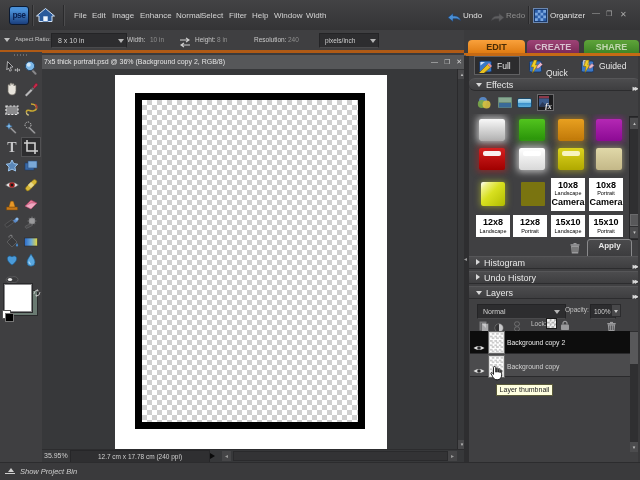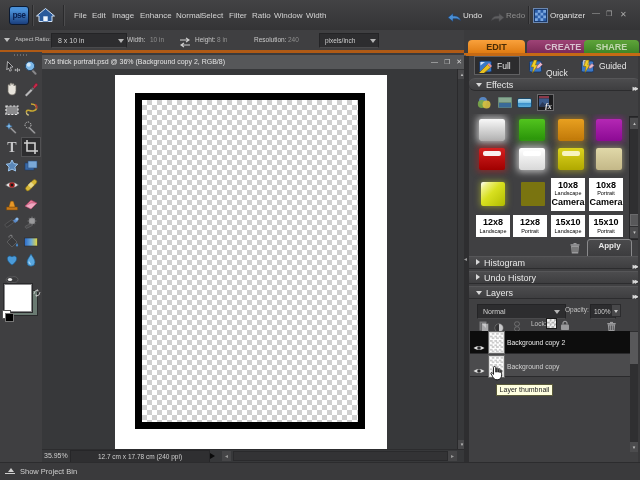"Ratio" div.menu { text: Ratio -> Help }
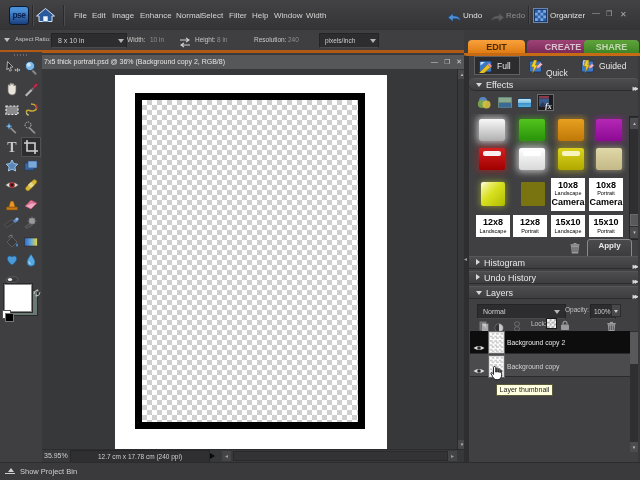"CREATE" #tabCreate { width: 72px -> 52px }
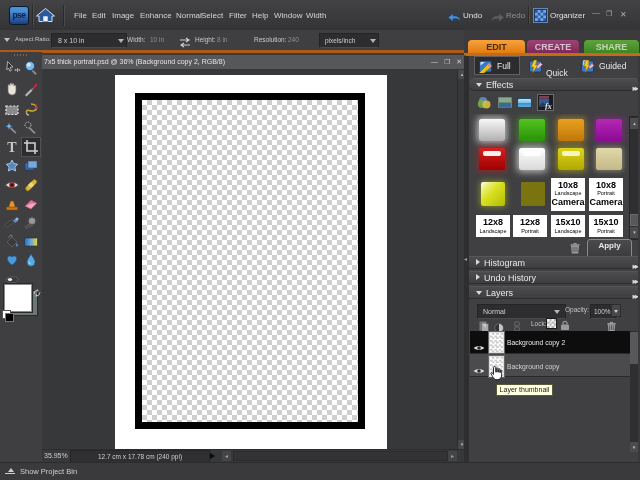"Show Project Bin" div { font-style: none -> italic }
